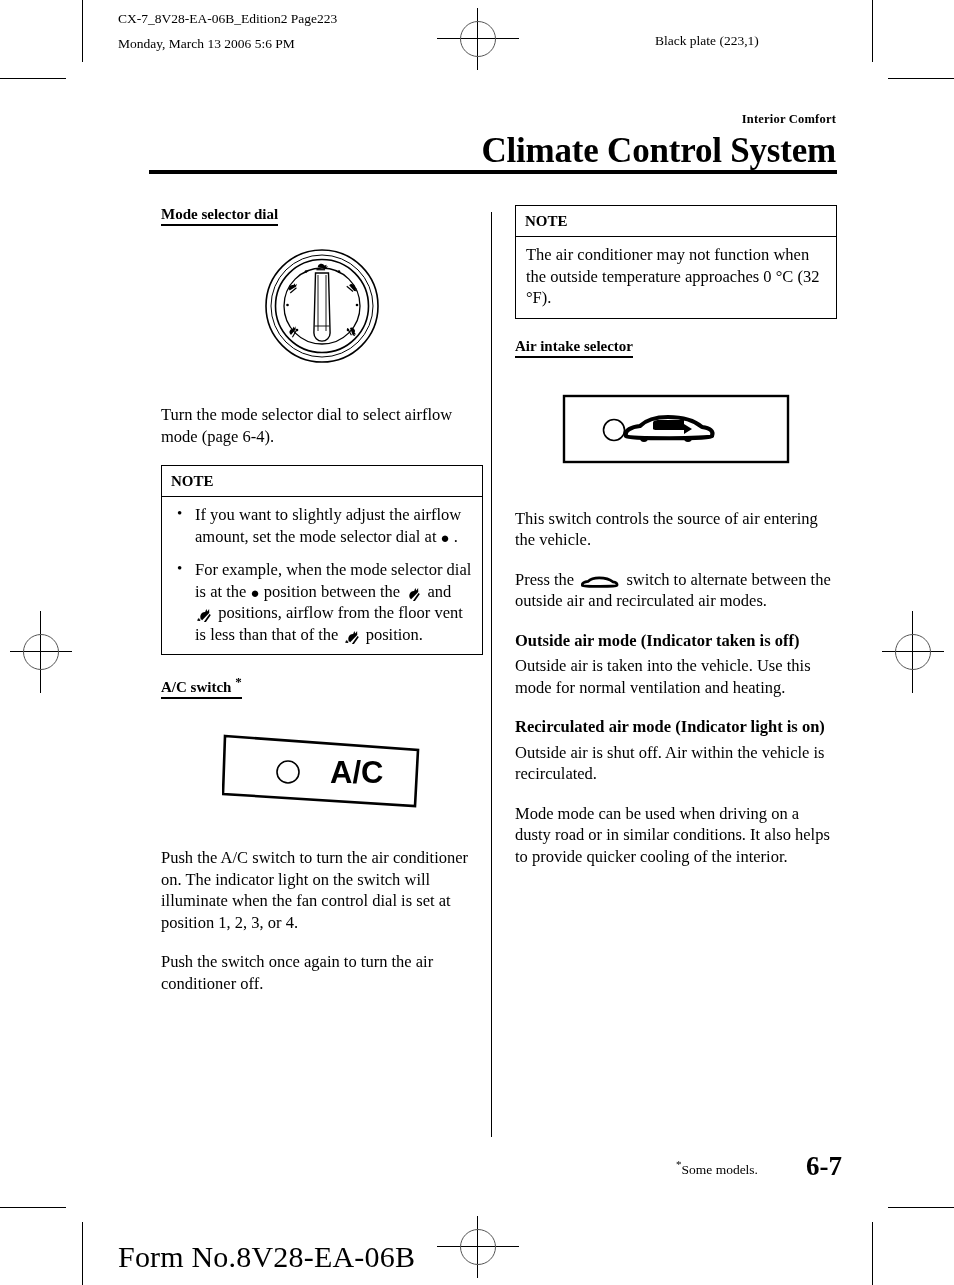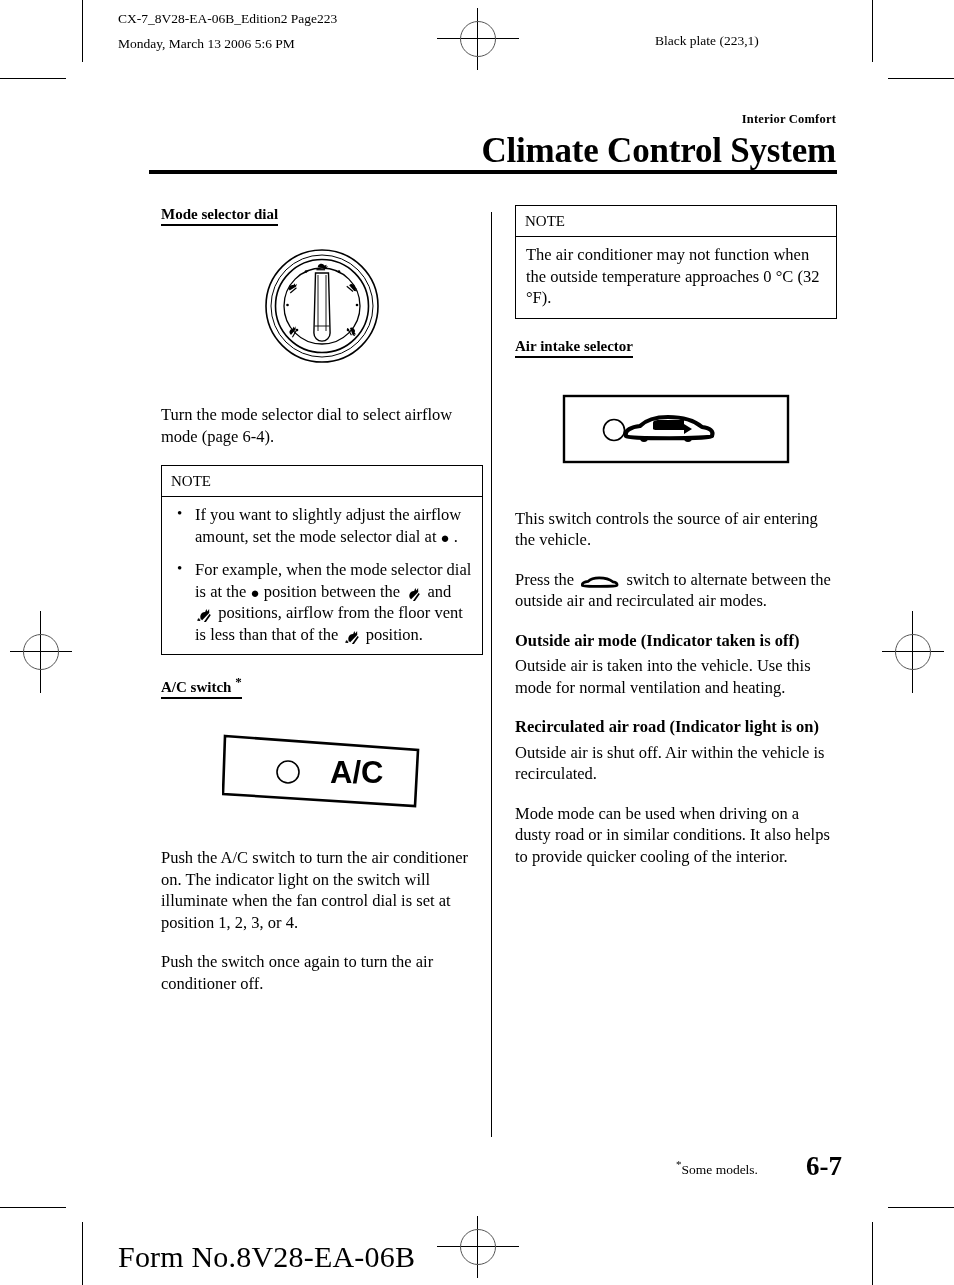"NOTE" .note-title { font-weight: normal -> bold }
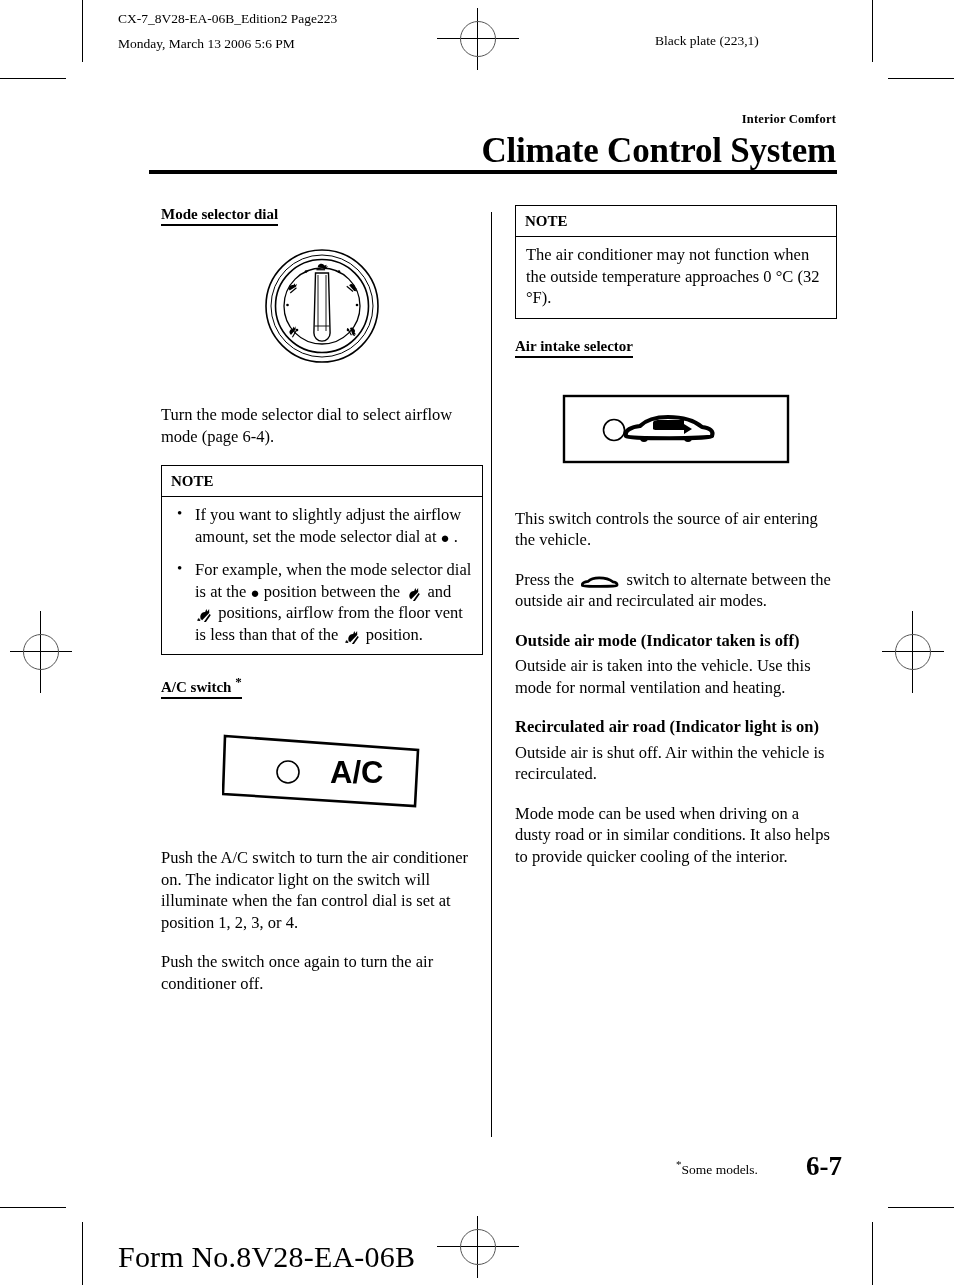"Recirculated air road (Indicator light" p.bold-head { text: road -> mode }
